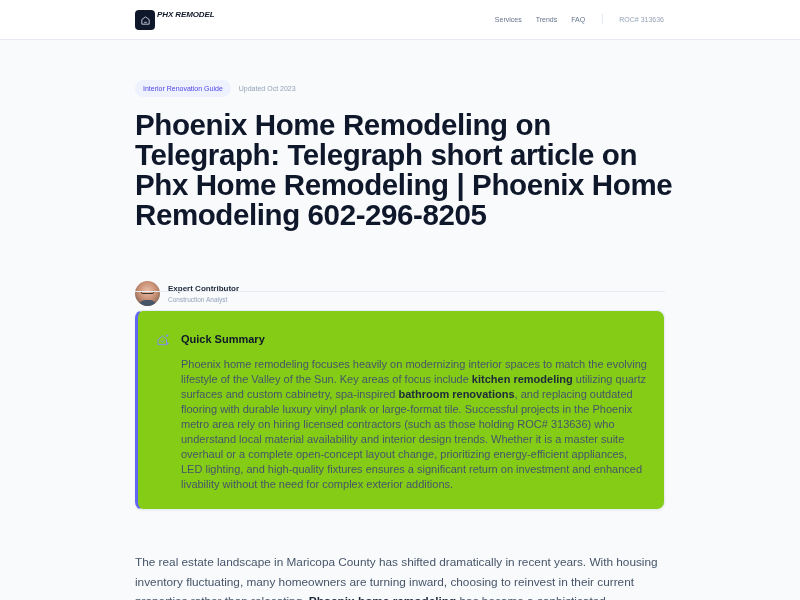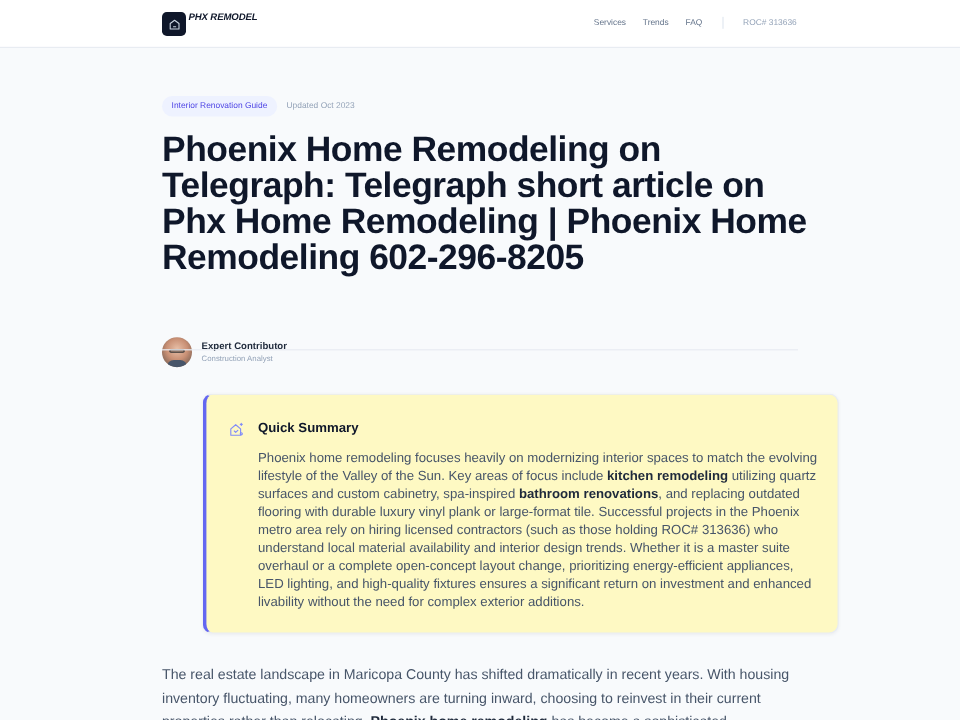"Quick Summary" .summary { background: #fef9c3 -> #84cc16; margin-left: 34px -> none; top: 328px -> 310px }
